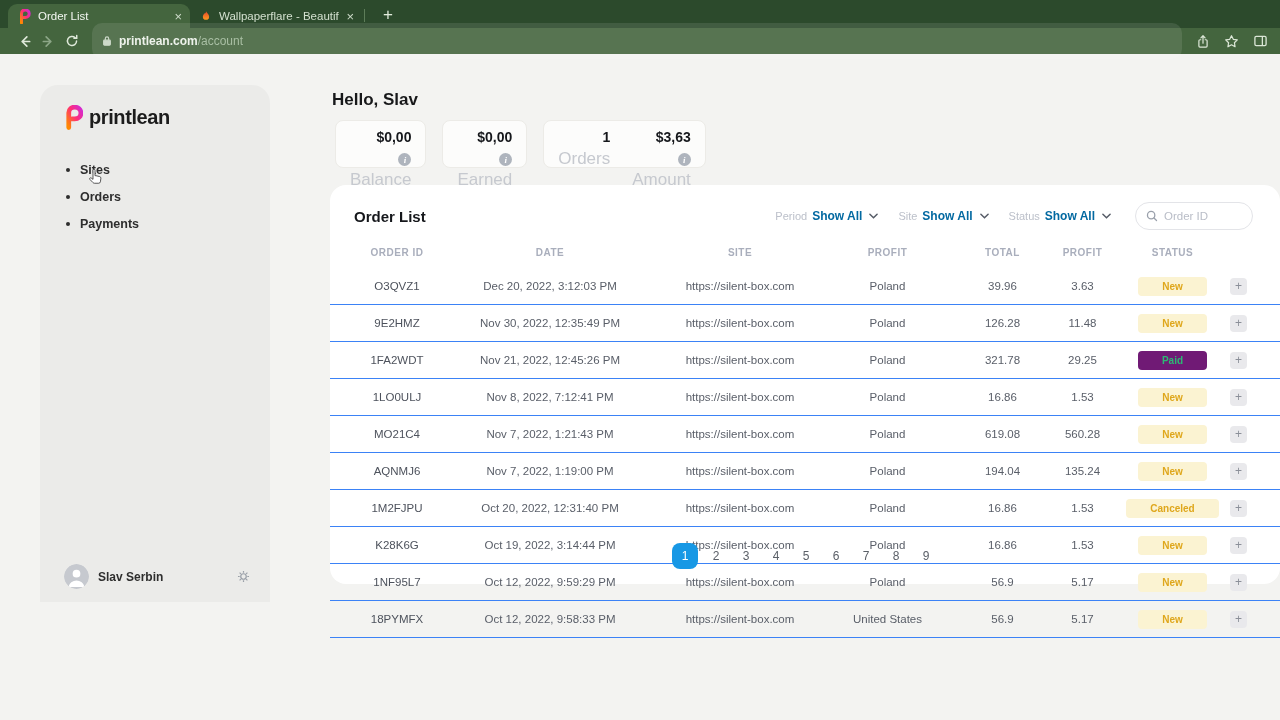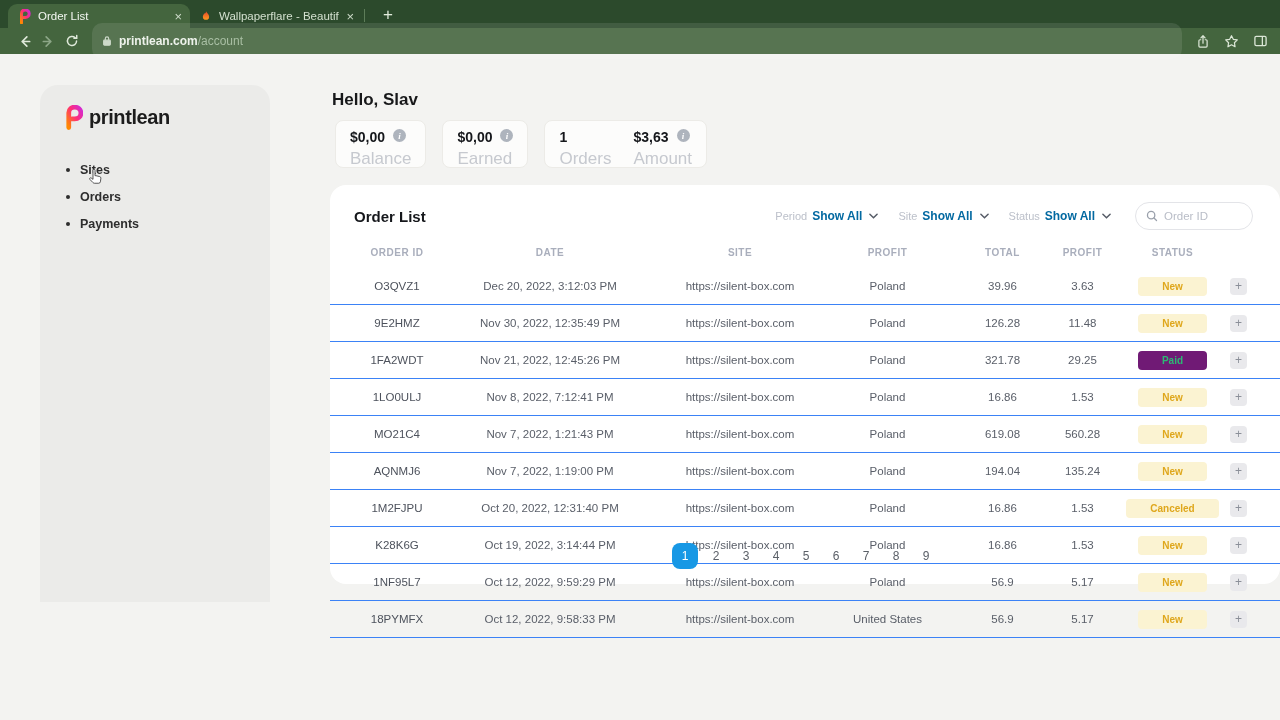"$0,00" .stat-top { align-items: flex-start -> flex-end; flex-direction: none -> column }
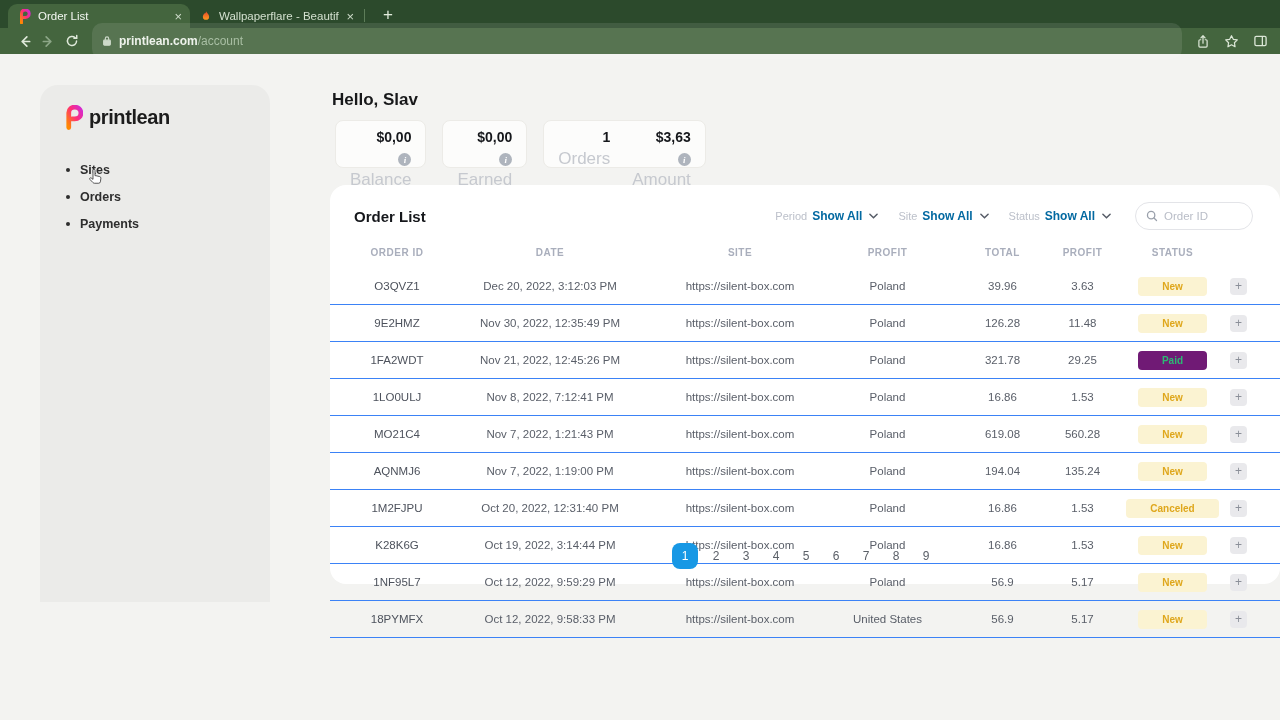"Slav Serbin" div.user-row { html: none -> <div> <span> <svg> <circle></circle> <circle></circle> <path></path> </svg> </span> <span>Slav Serbin</span> <span> <svg> <g> <circle></circle> <path></path> </g> </svg> </span> </div> }
